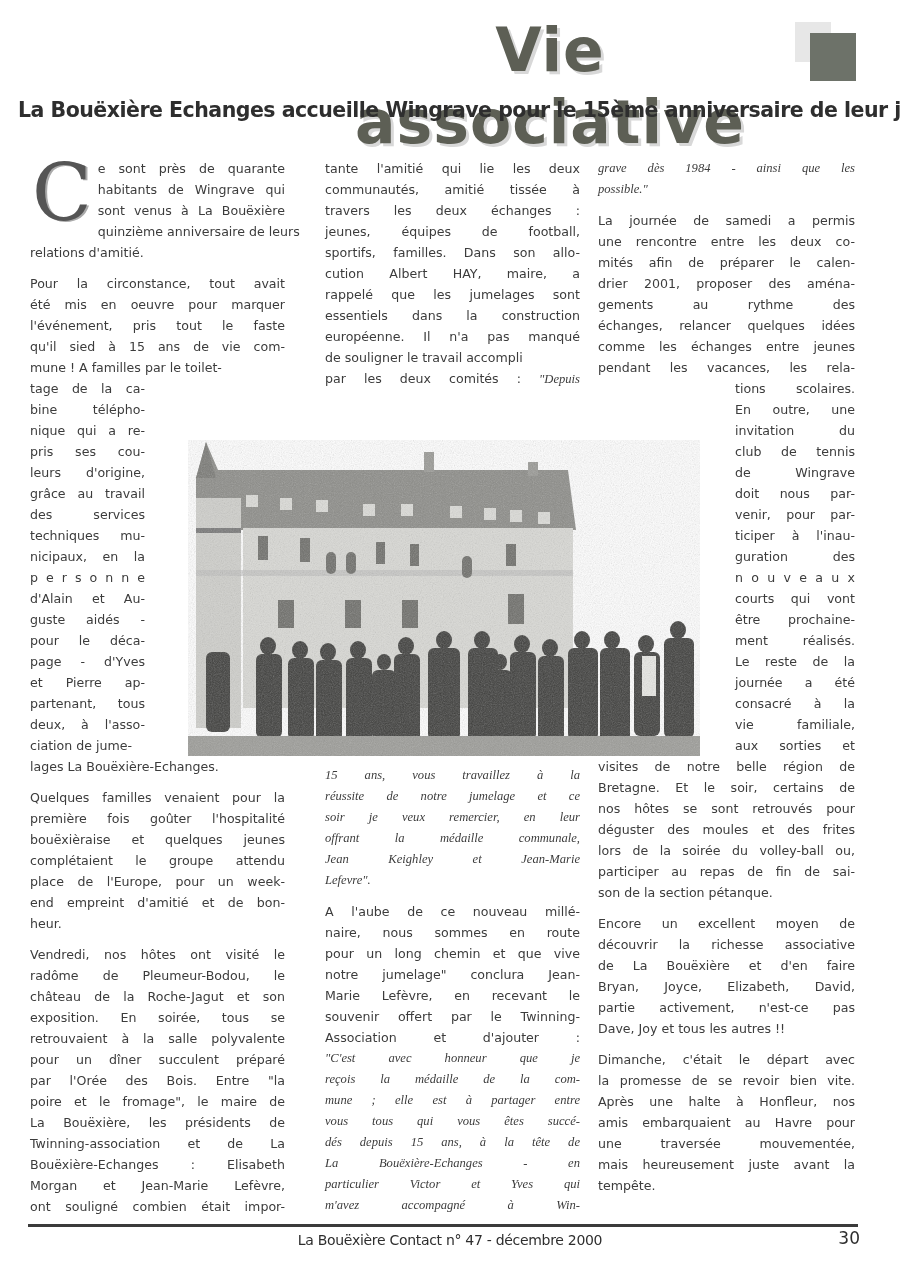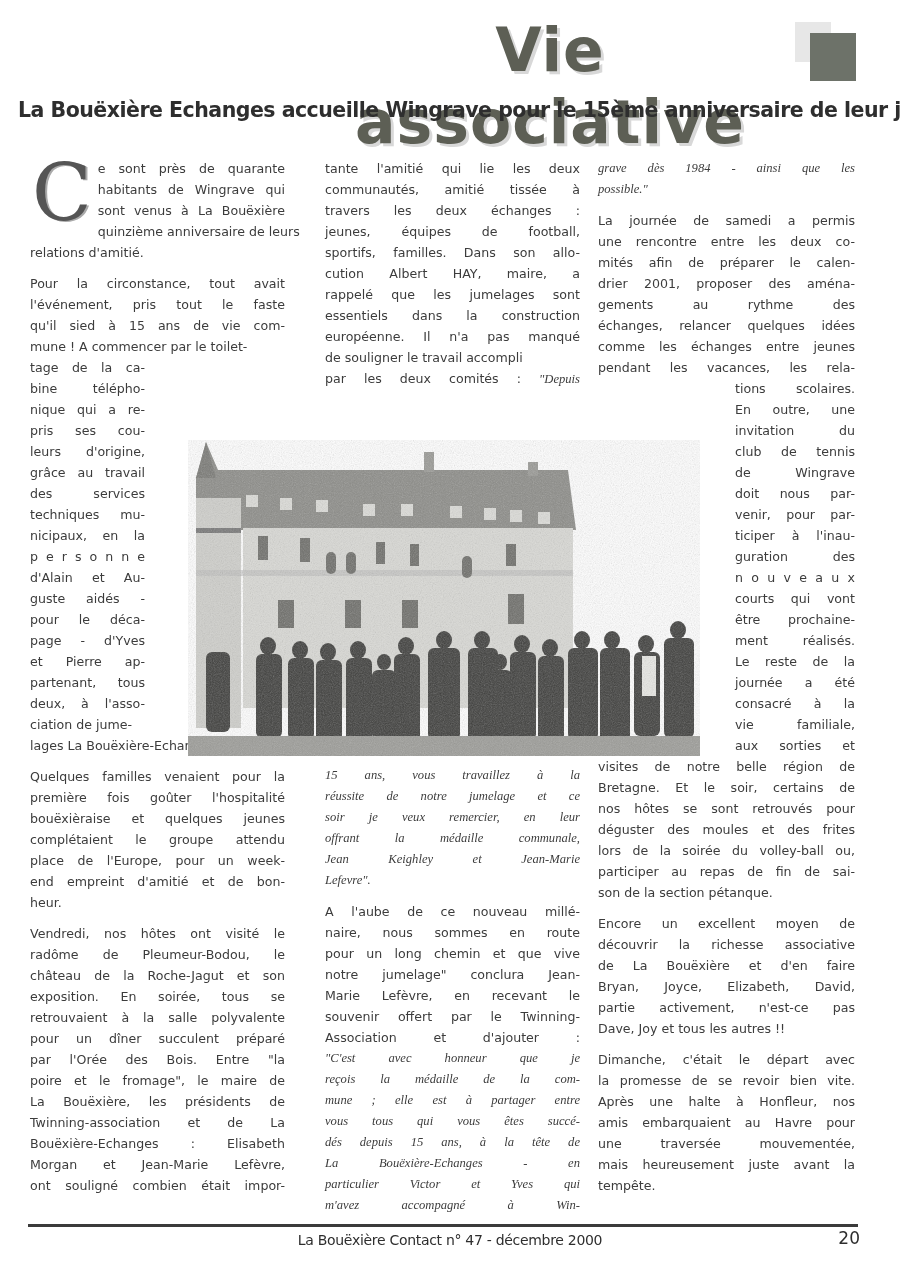"été mis en oeuvre pour" span.line { html: none -> <span>été mis en oeuvre pour marquer</span> }
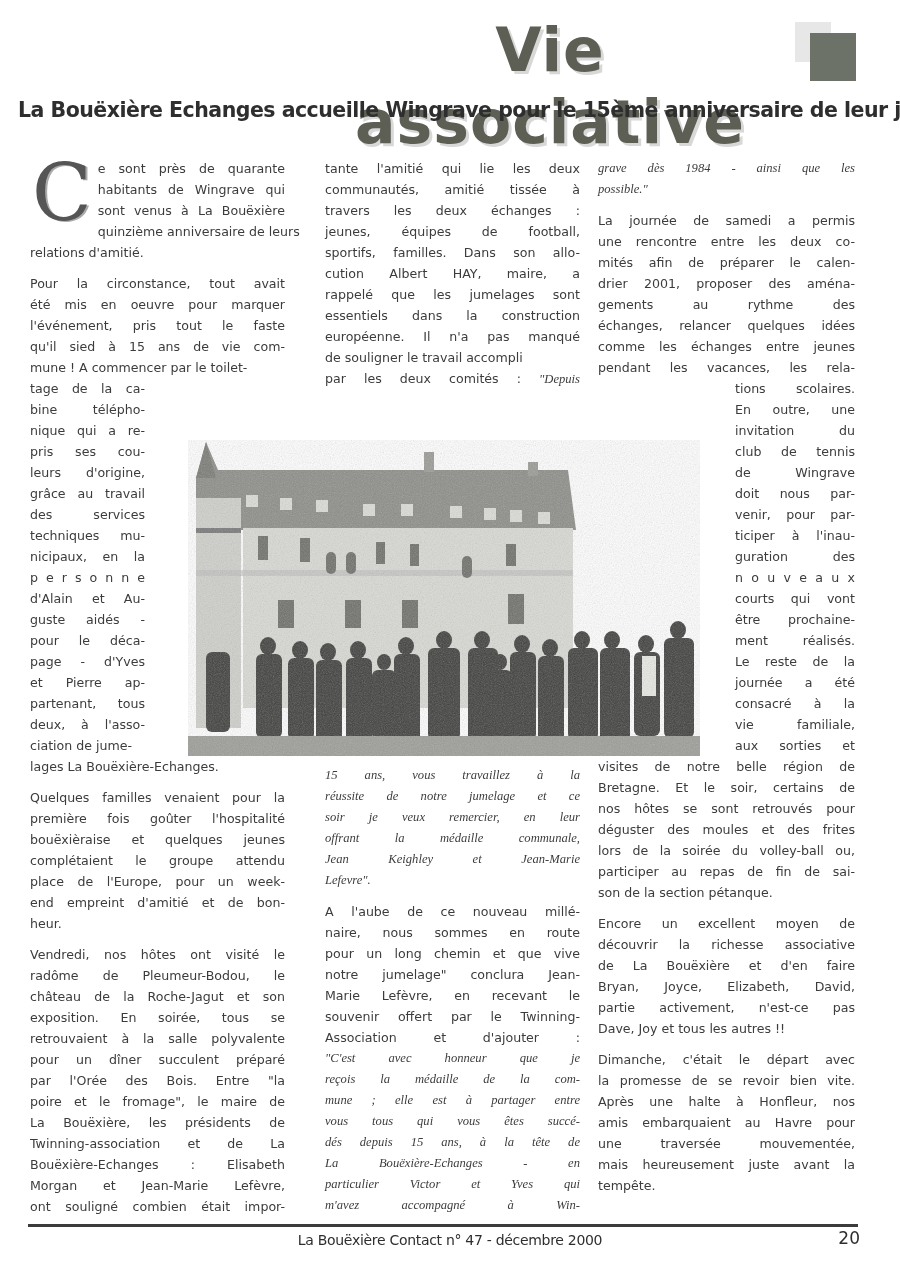"mune ! A commencer par" span.line { text: commencer -> familles }
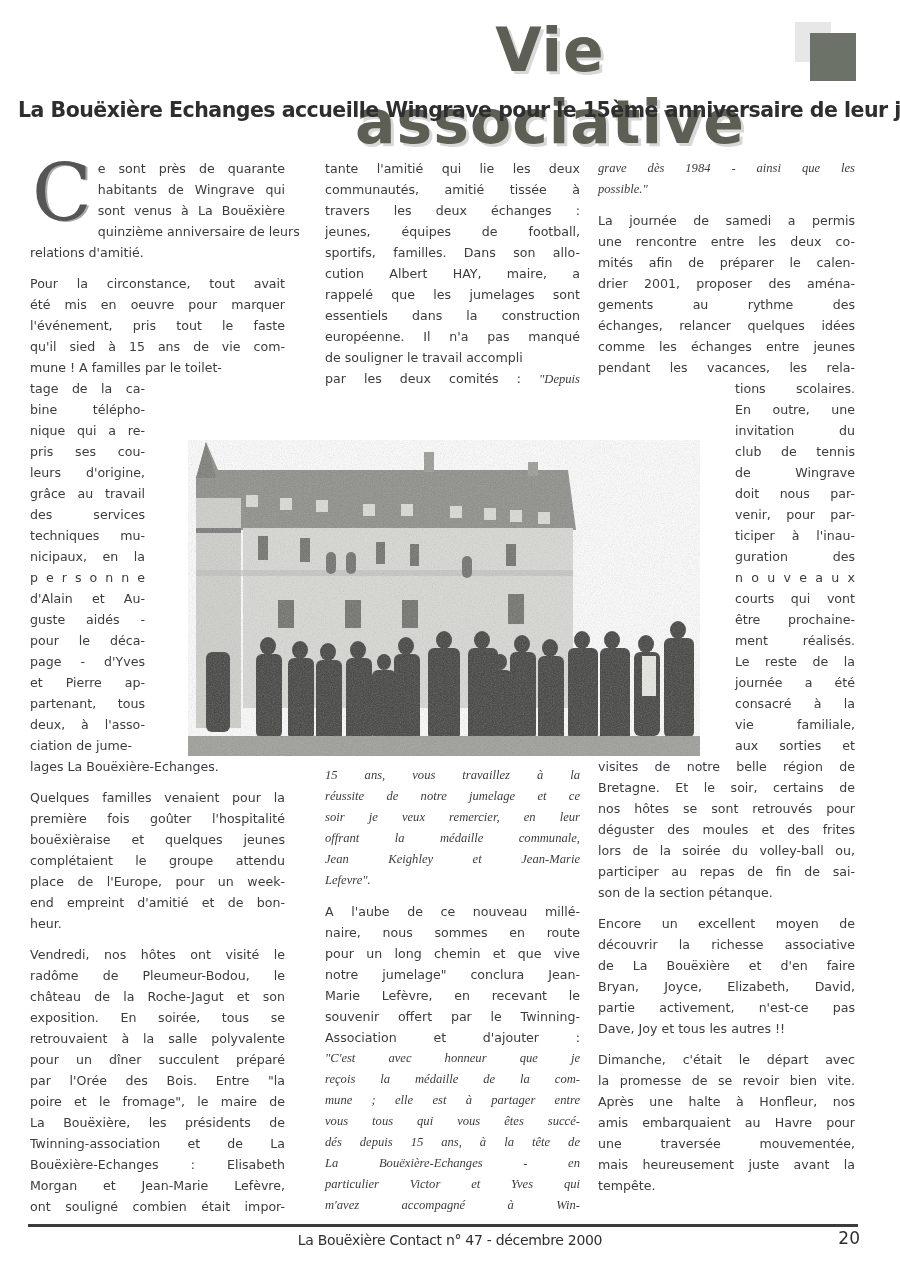"20" div.page-num { text: 20 -> 30 }
